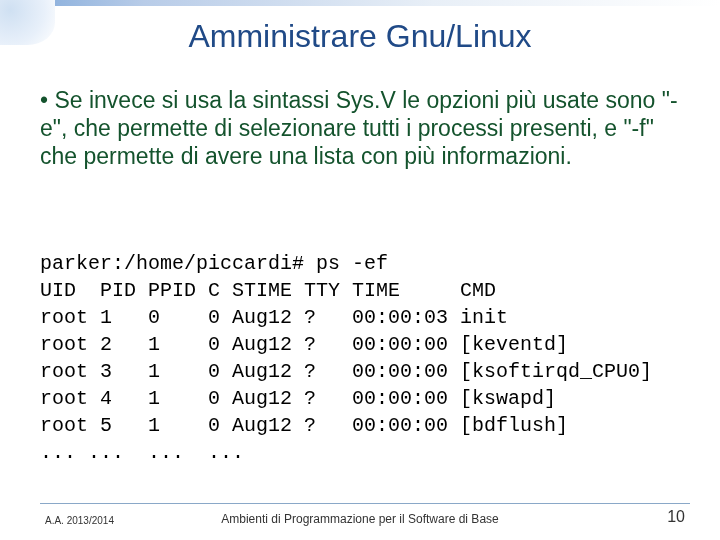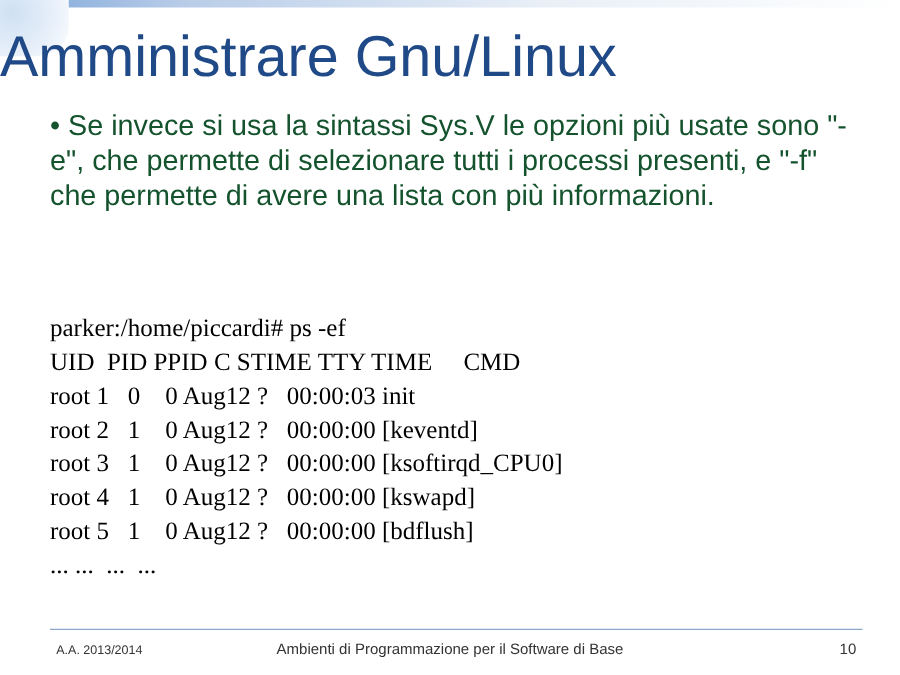"Amministrare Gnu/Linux" .title { font-size: 46px -> 32px; text-align: left -> center }
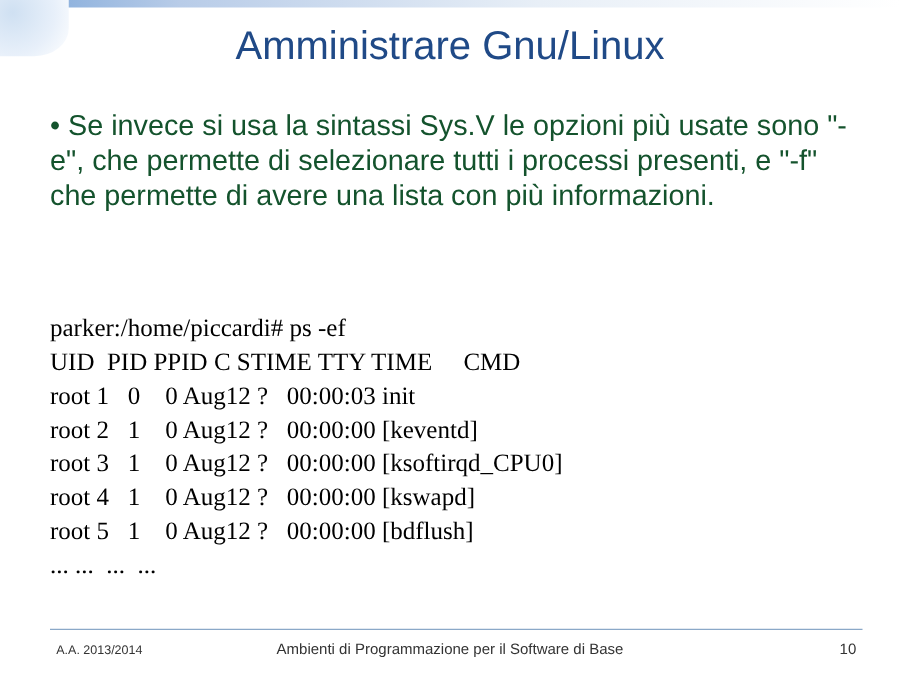"parker:/home/piccardi# ps -ef" .code { font-family: Liberation Serif, serif -> Liberation Mono, monospace }
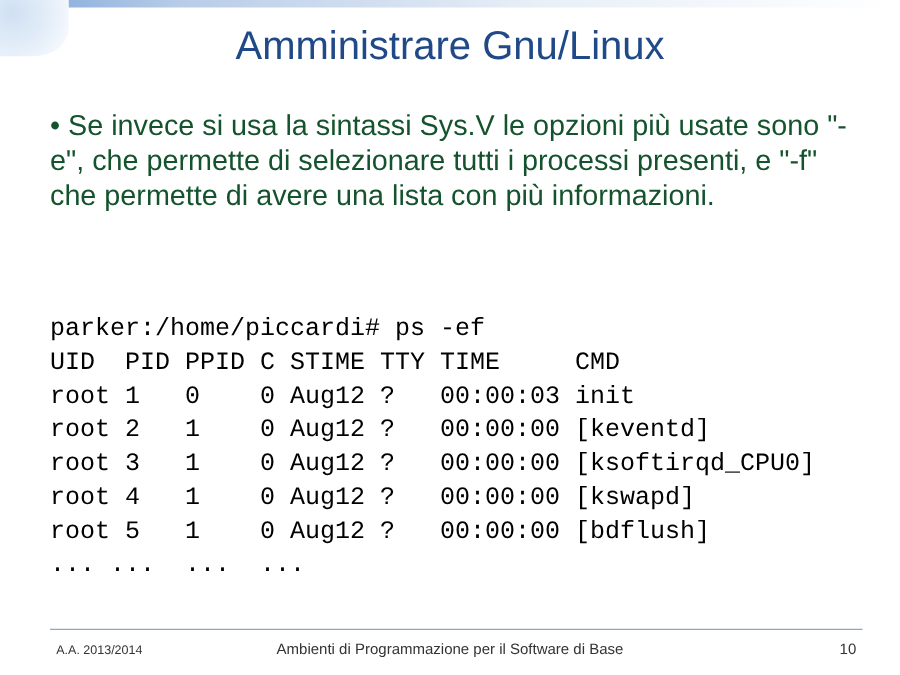"10" .footer-right { font-size: 12px -> 16px }
